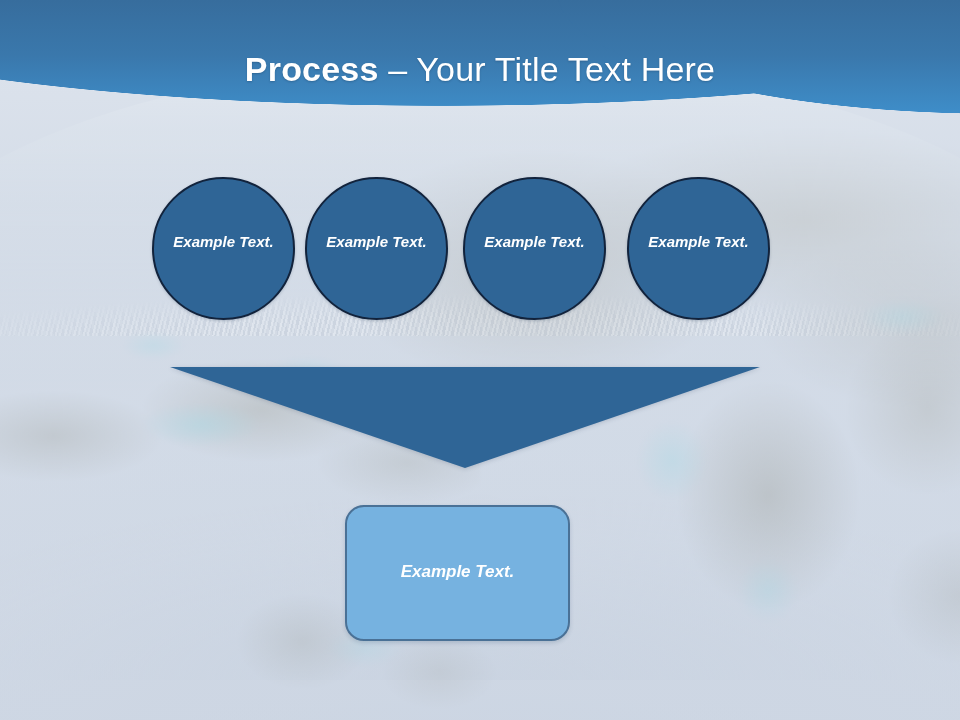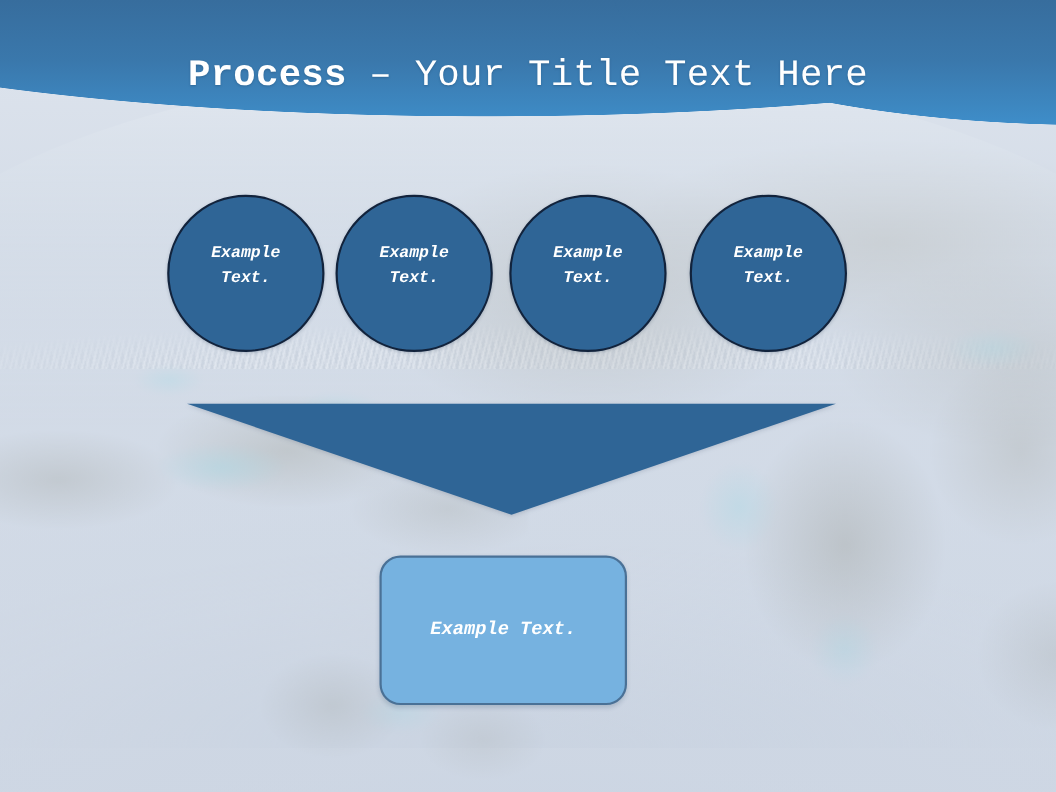"Process – Your Title Text" #slide { font-family: Liberation Mono, monospace -> Liberation Sans, sans-serif }
